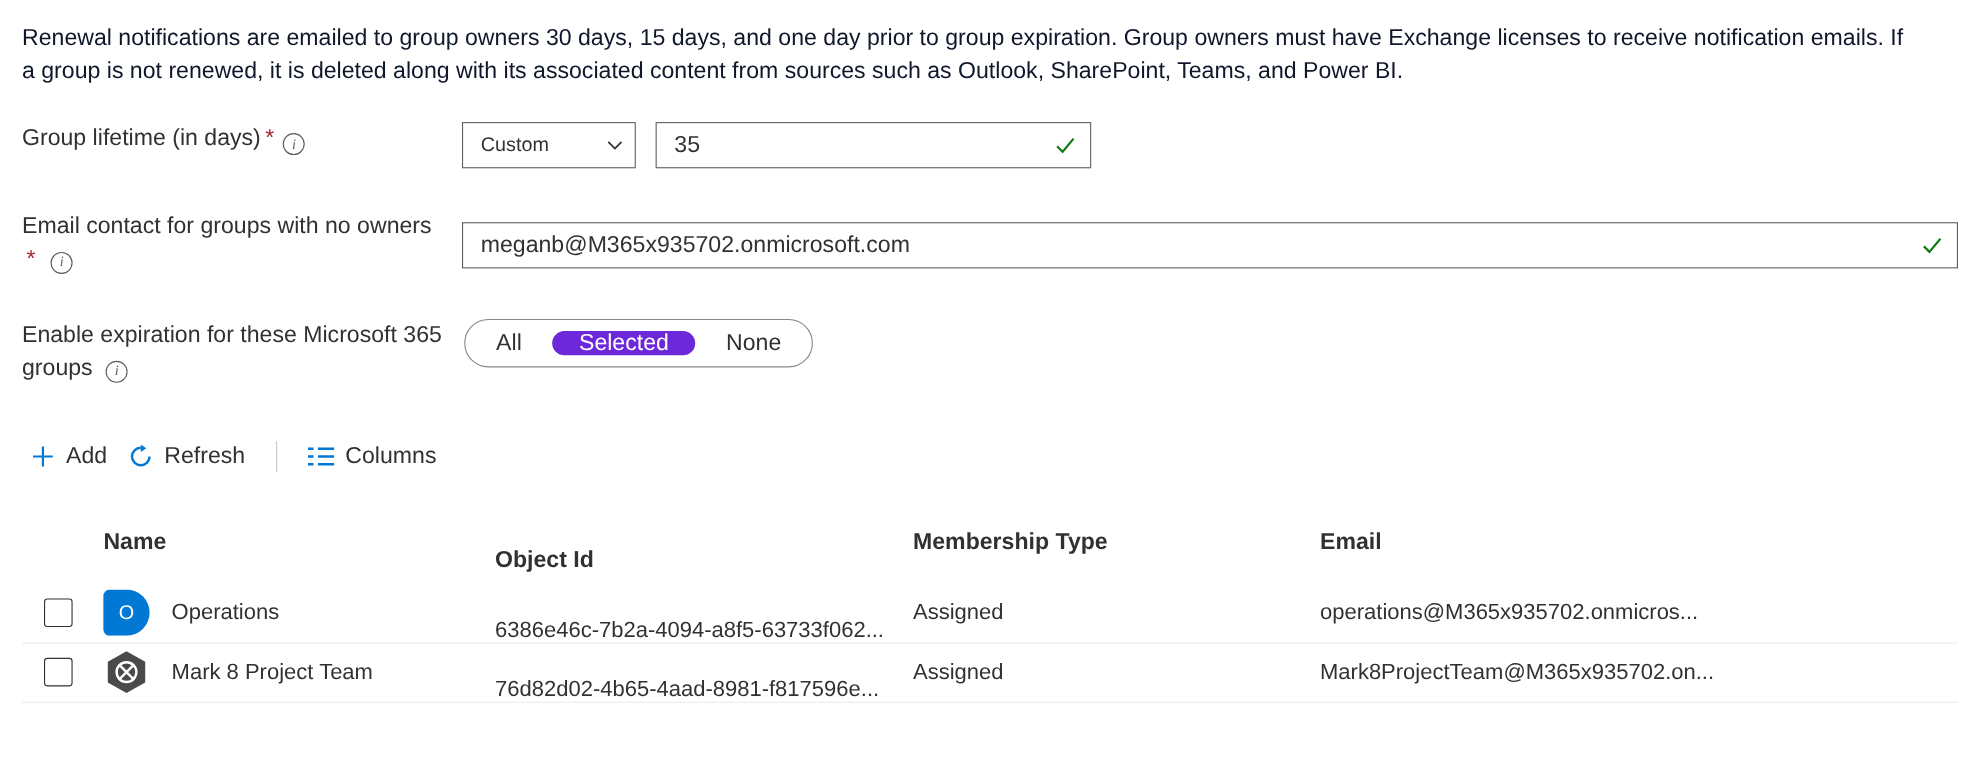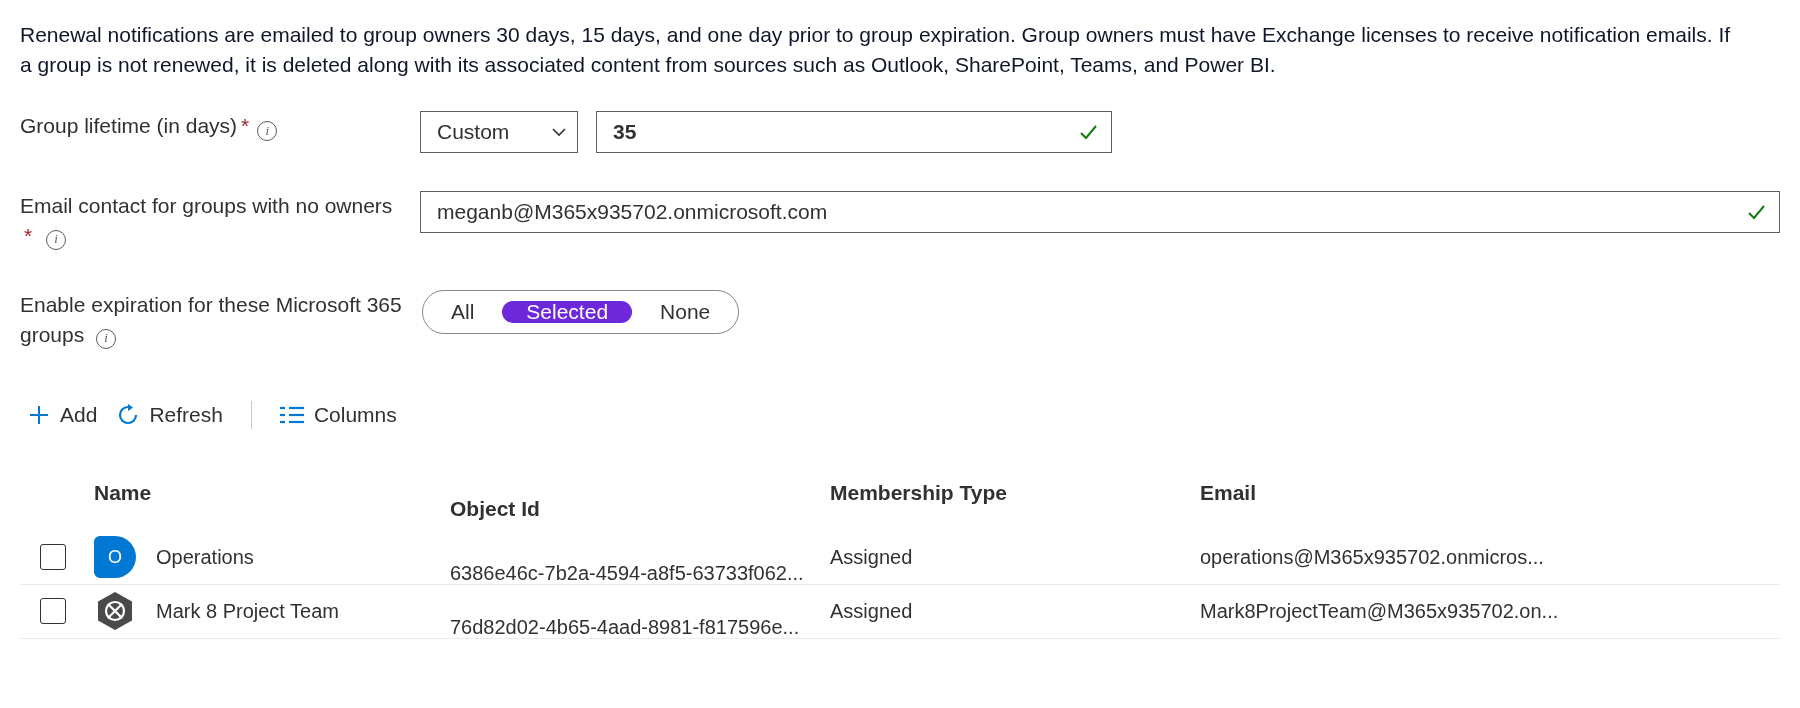"Custom" .dropdown span { font-size: 21px -> 18px }
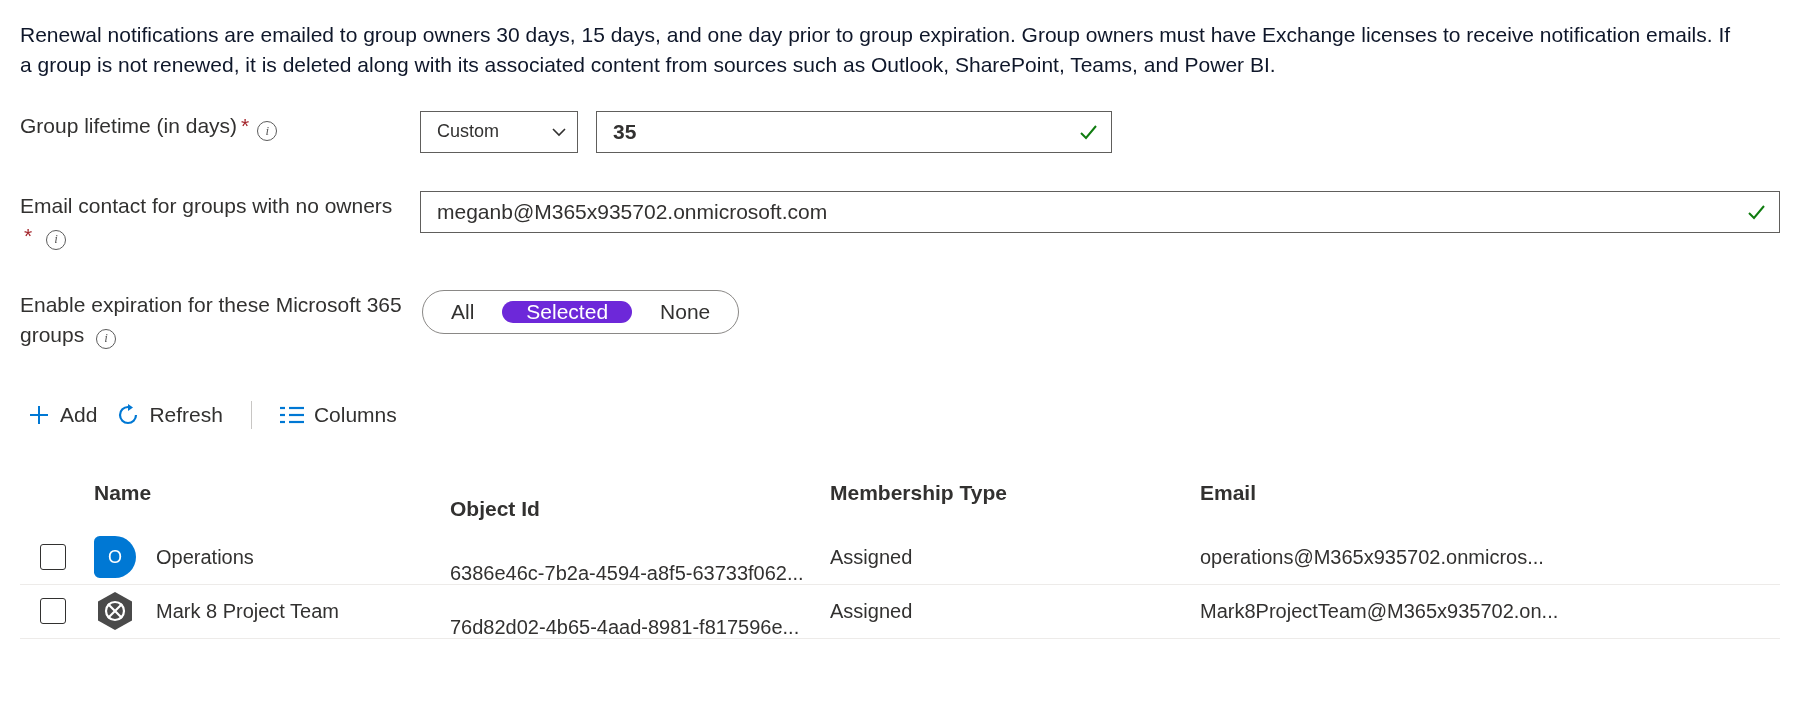"35" .text-input.num { font-weight: bold -> none; width: 516px -> 396px }
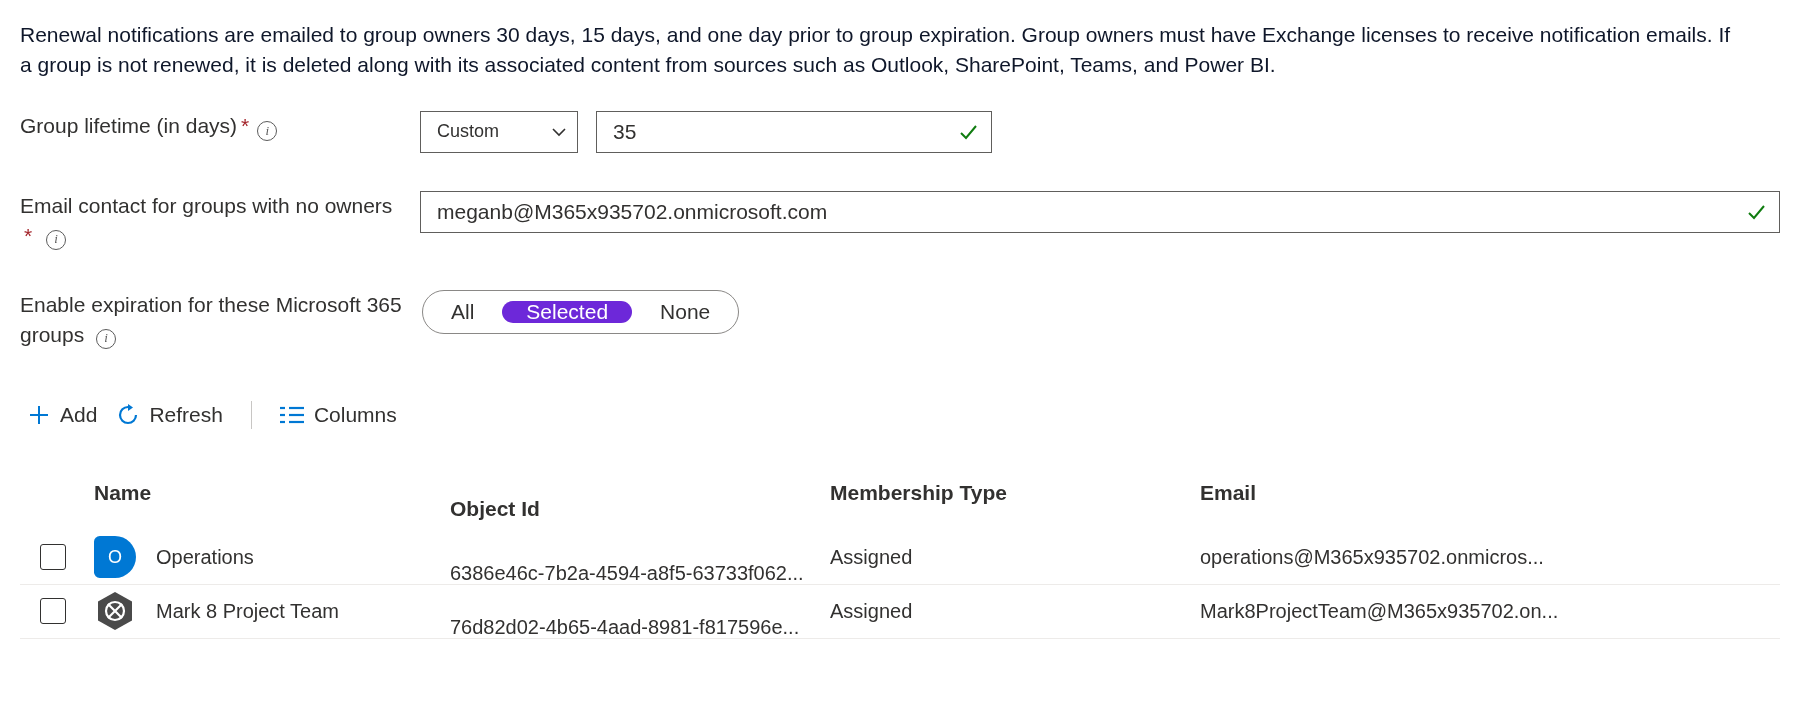"meganb@M365x935702.onmicrosoft.com" .email-wrap { margin-top: none -> 11px }
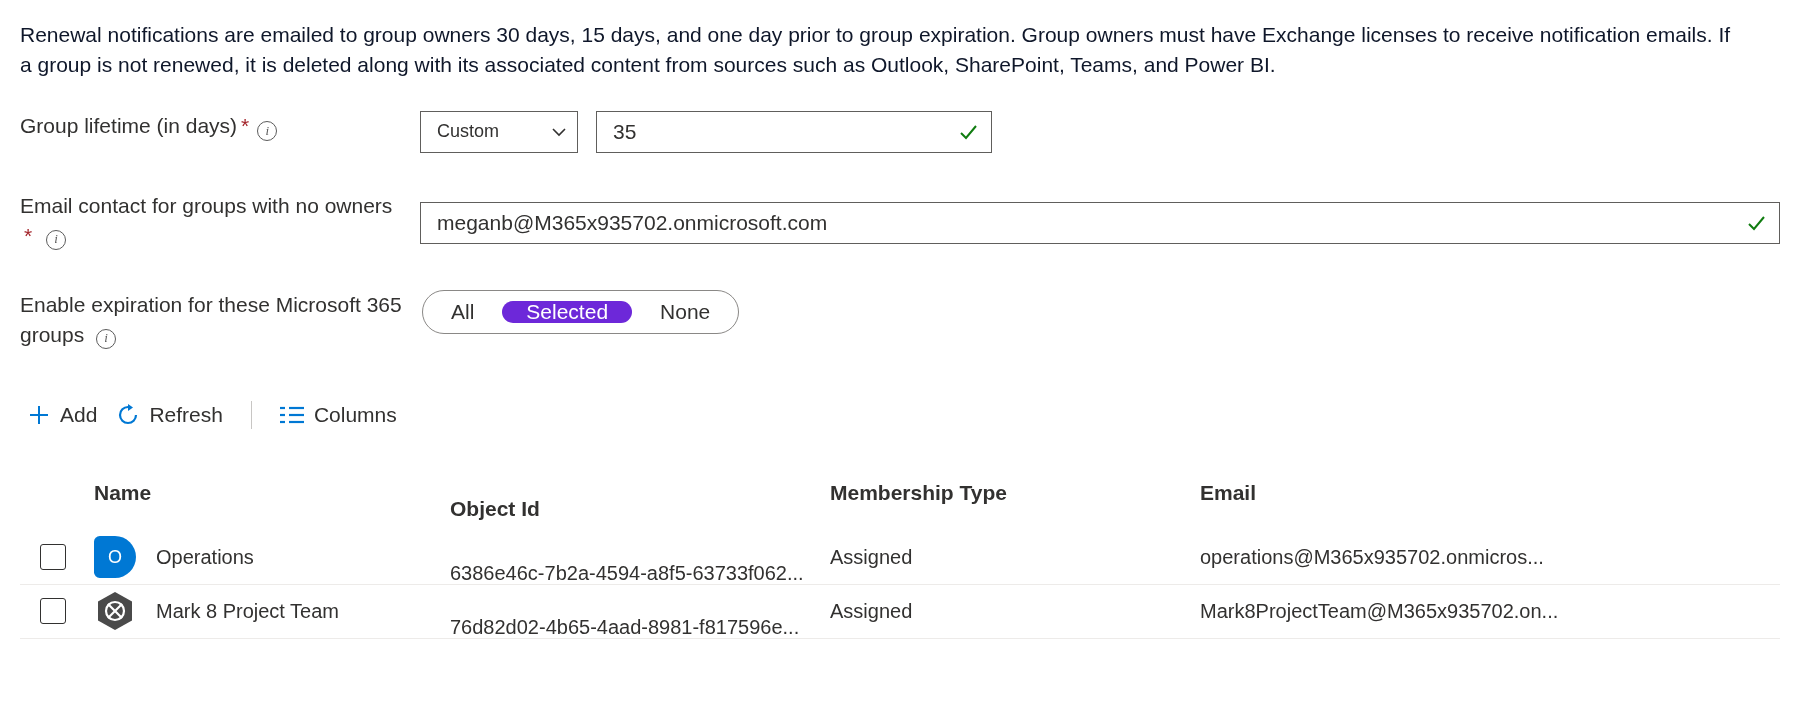"6386e46c-7b2a-4594-a8f5-63733f062..." div.col-objid { text: 6386e46c-7b2a-4594-a8f5-63733f062 -> 6386e46c-7b2a-4094-a8f5-63733f062 }
